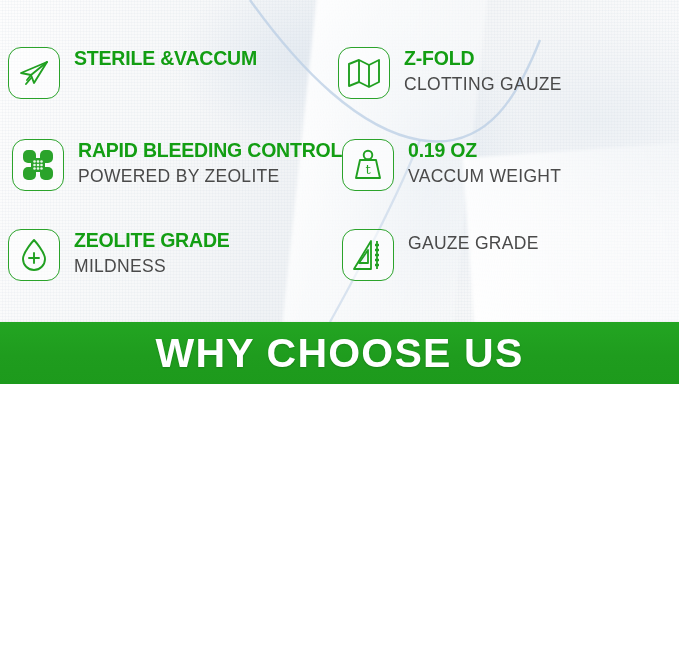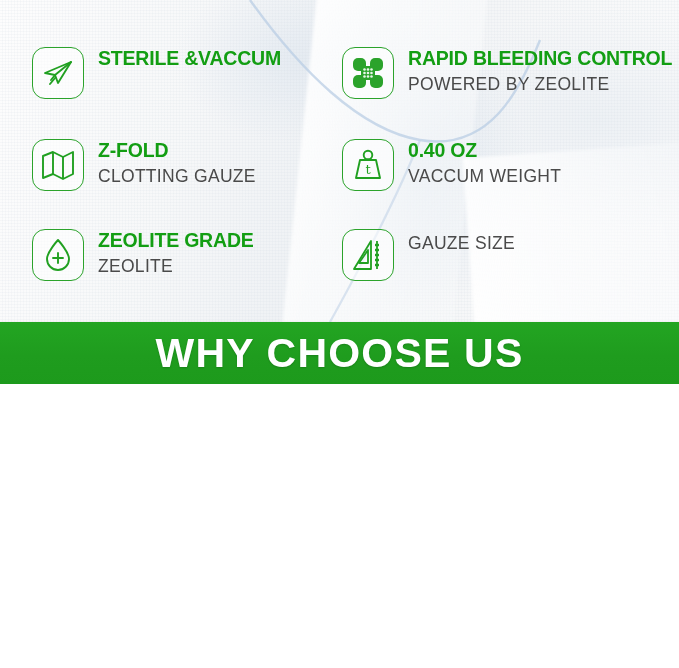"STERILE &VACCUM" .feature-item { padding-left: 32px -> 8px }
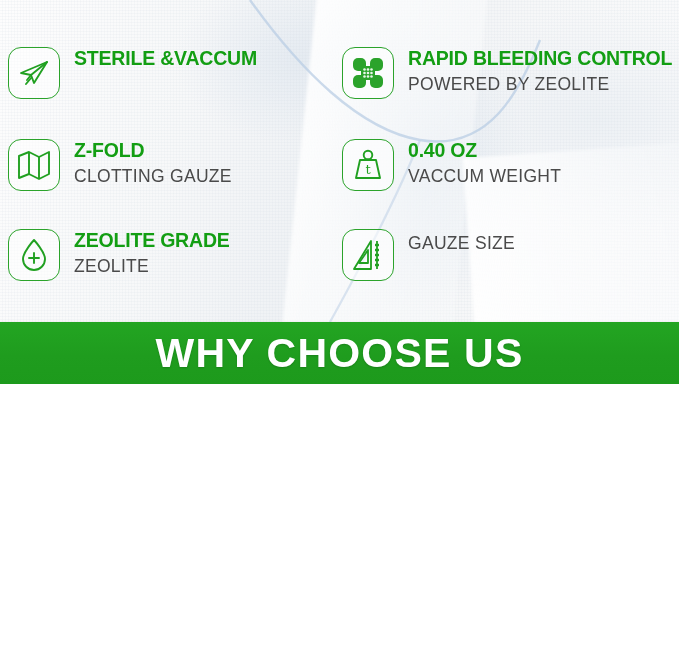"RAPID BLEEDING CONTROL" div.feature-item { order: before "Z-FOLD" -> after "Z-FOLD" }
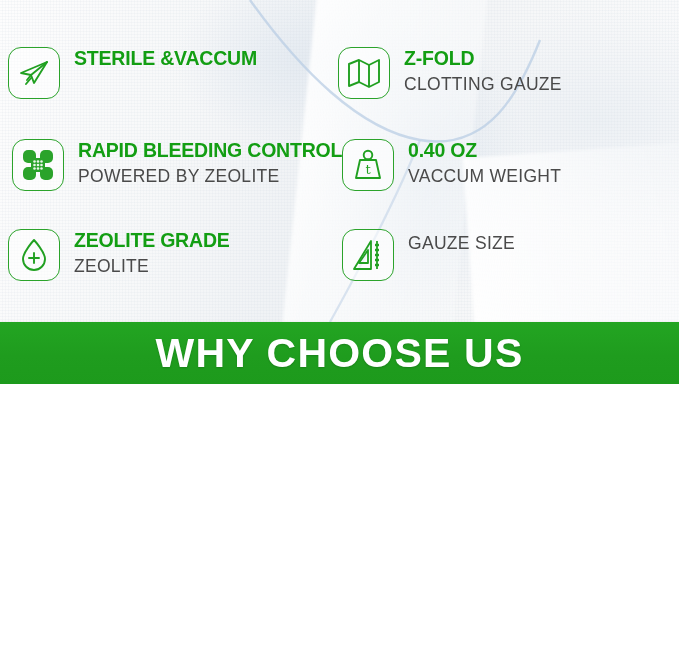"0.40 OZ" div.feature-title { text: 0.40 -> 0.19 }
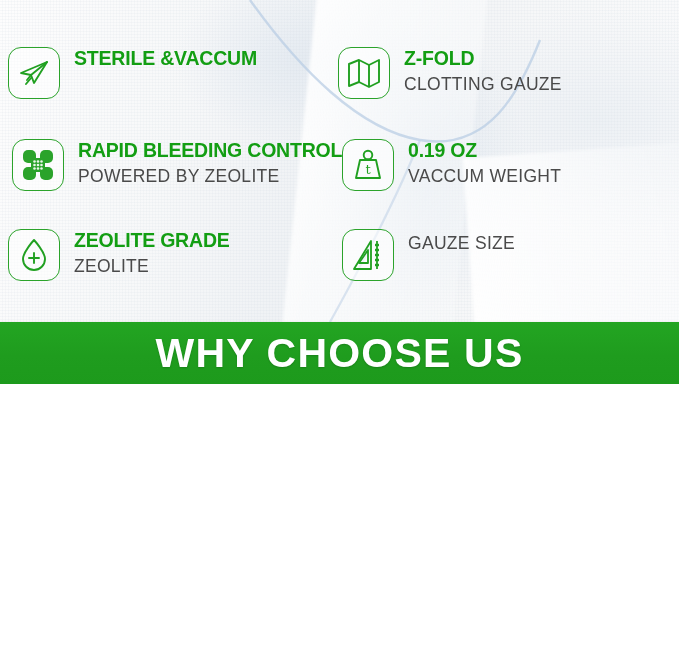"GAUZE SIZE" div.feature-sub { text: SIZE -> GRADE }
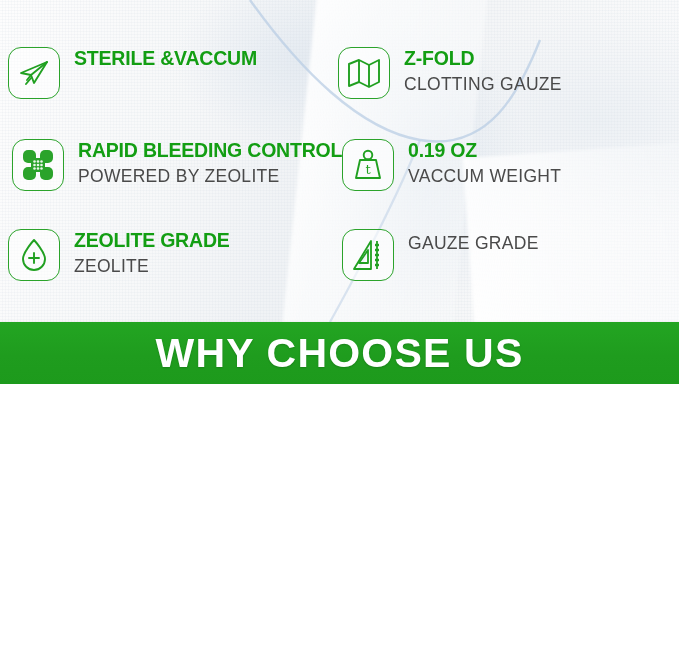"ZEOLITE" div.feature-sub { text: ZEOLITE -> MILDNESS }
